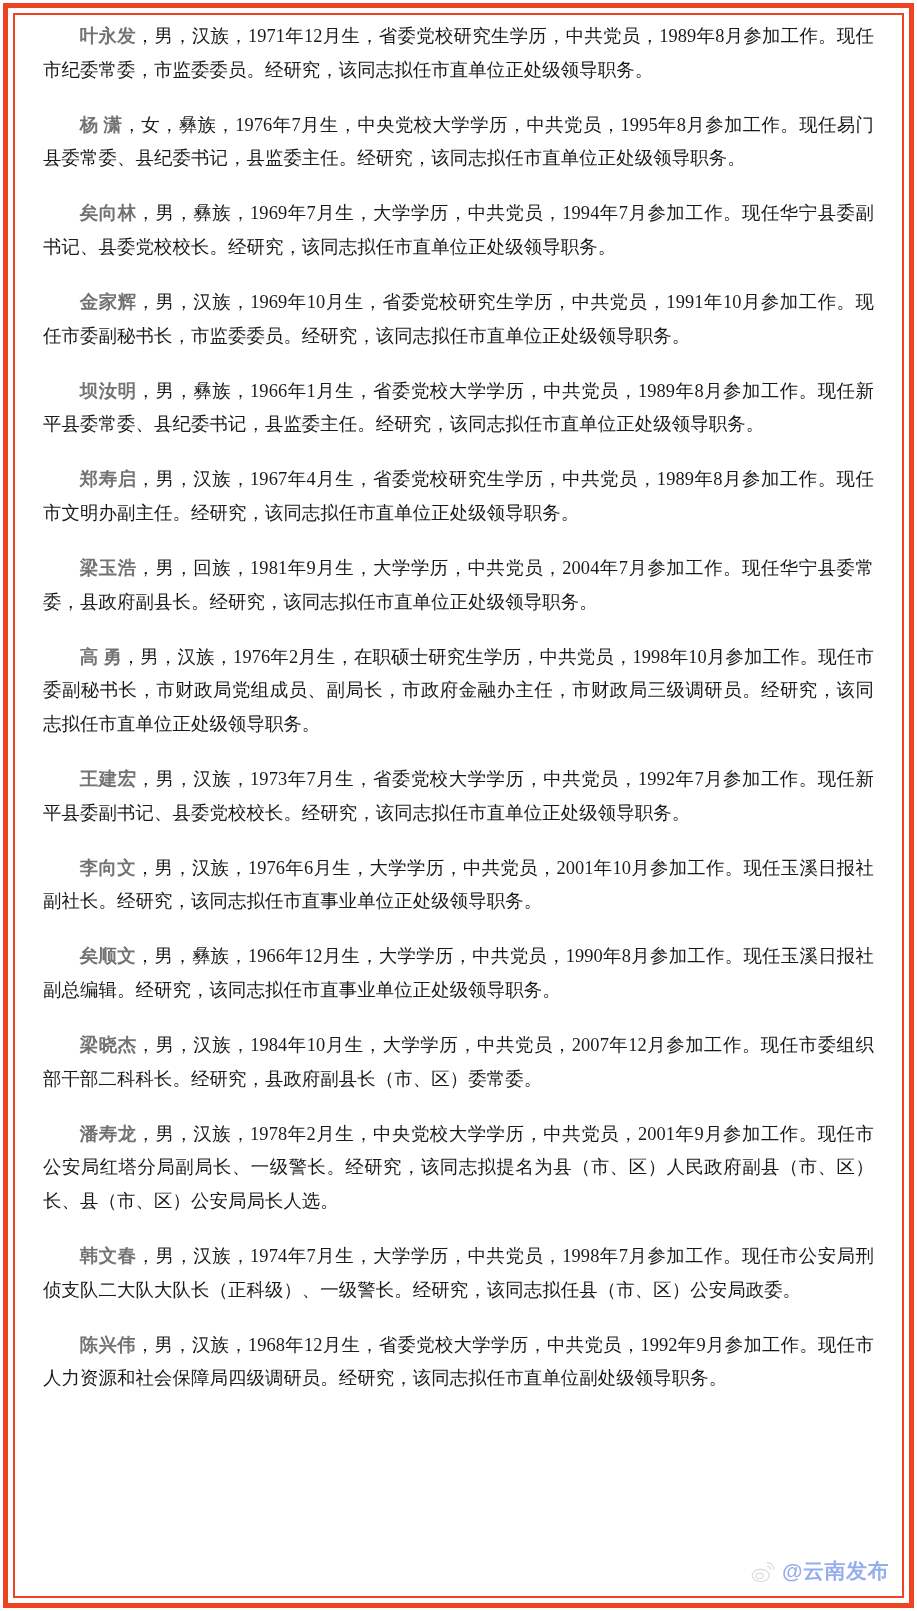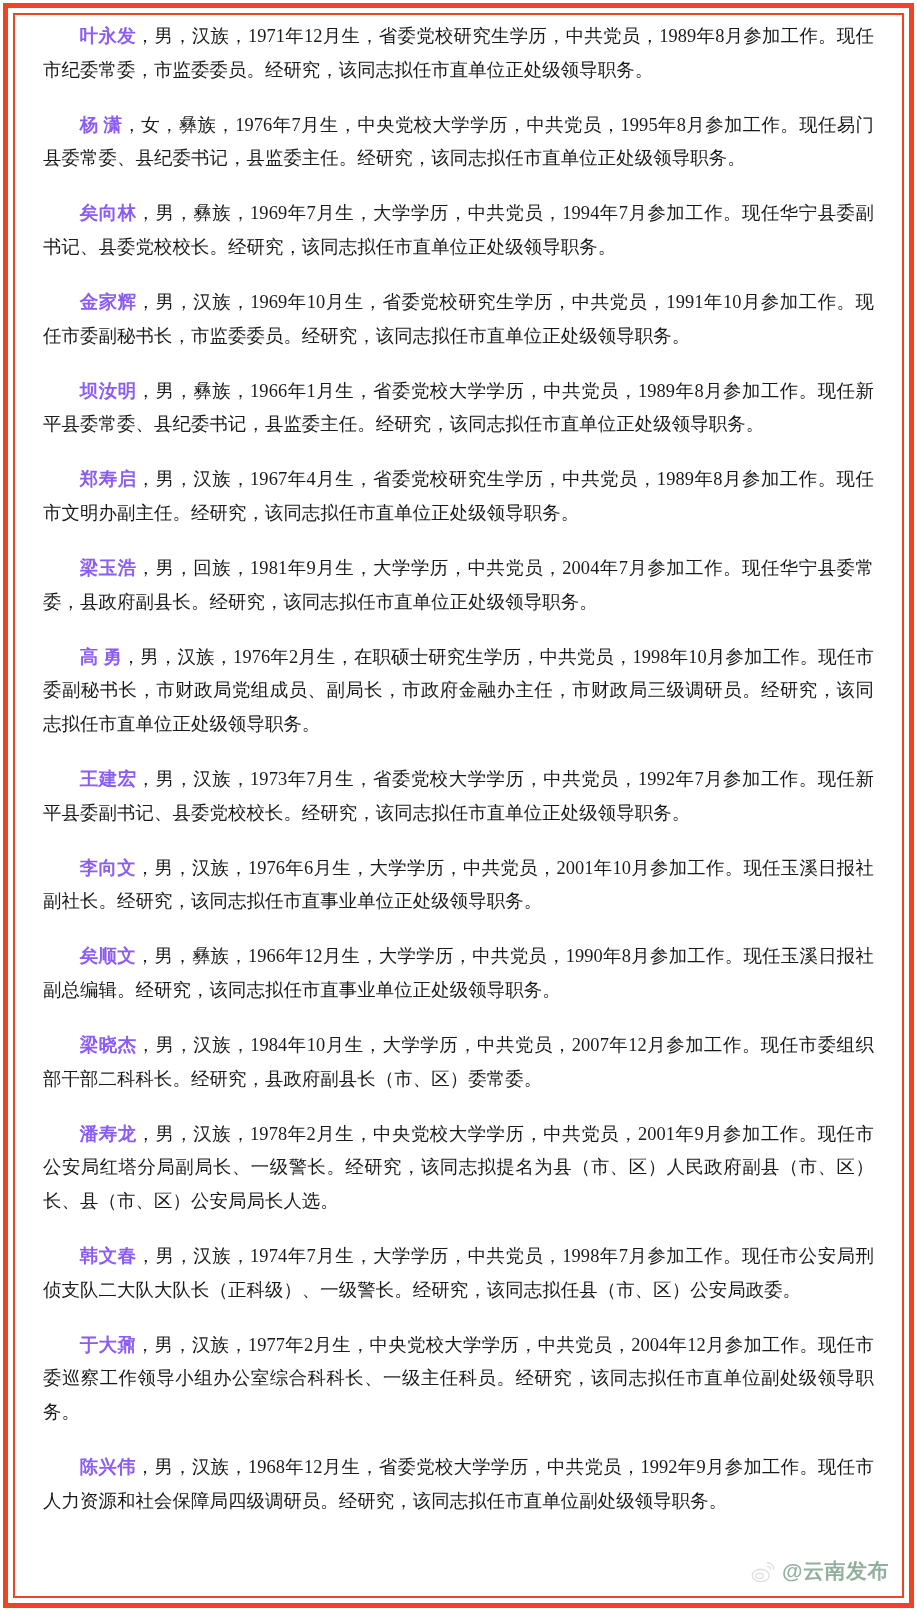"叶永发" .entry .nm { color: #8b5cf6 -> #737373 }
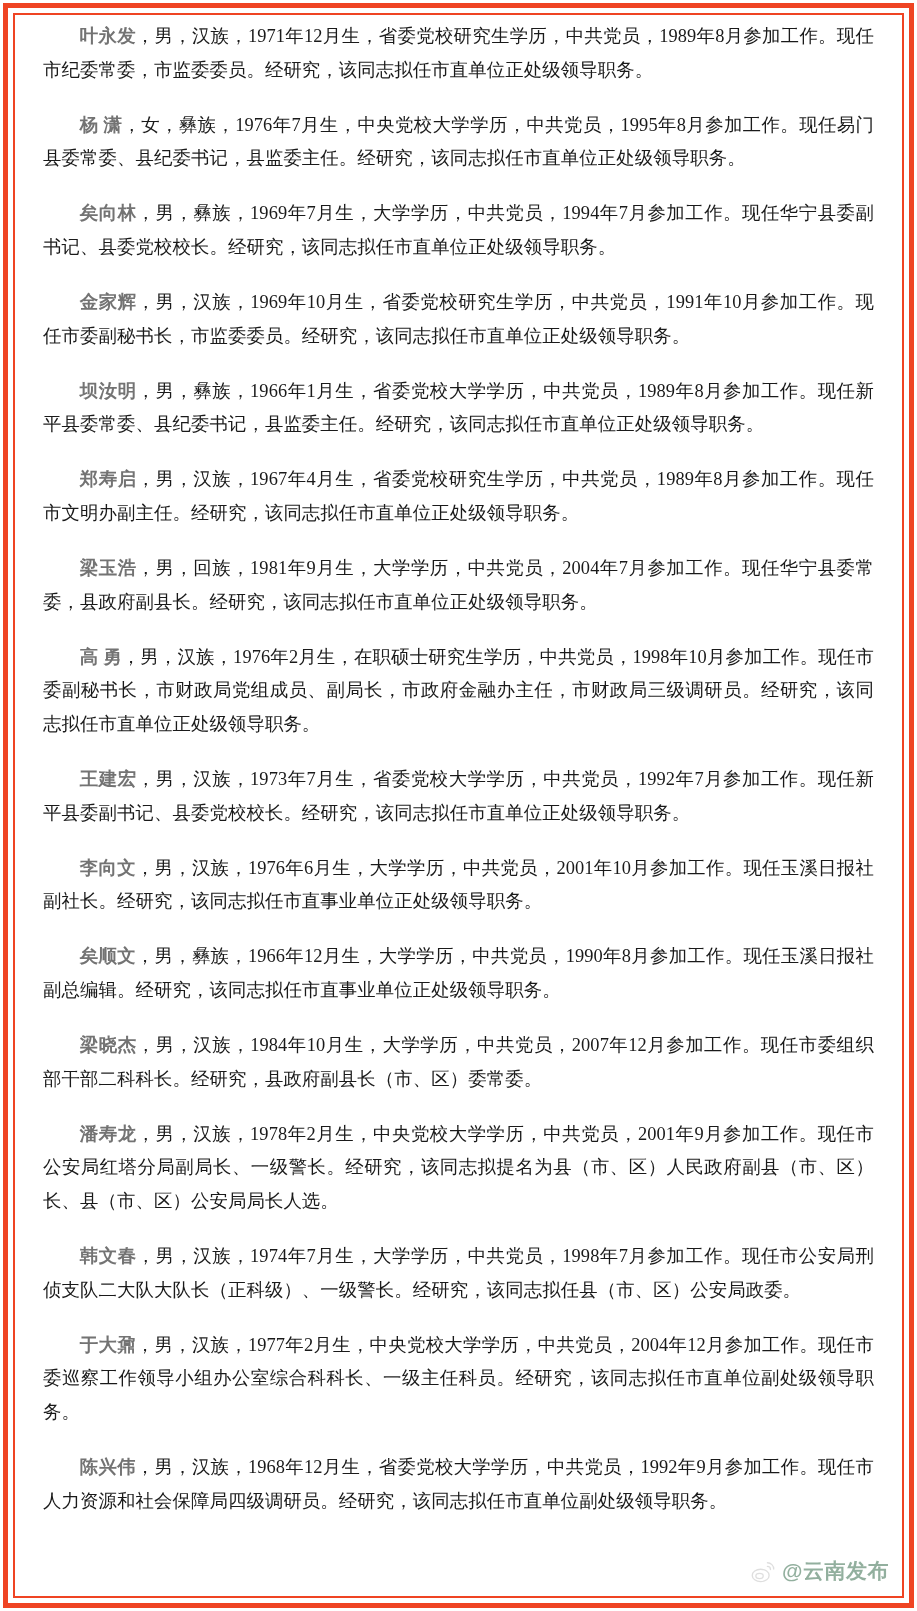"于大鼐，男，汉族，1977年2月生，中央党校大学学历，中共党员，2004年12月" p.entry { html: <p><span>于大鼐</span><span>，男，汉族，1977年2月生，中央党校大学学历，中共党员，2004年12月参加工作。现任市委巡察工作领导小组办公室综合科科长、一级主任科员。经研究，该同志拟任市直单位副处级领导职务。</span></p> -> none }
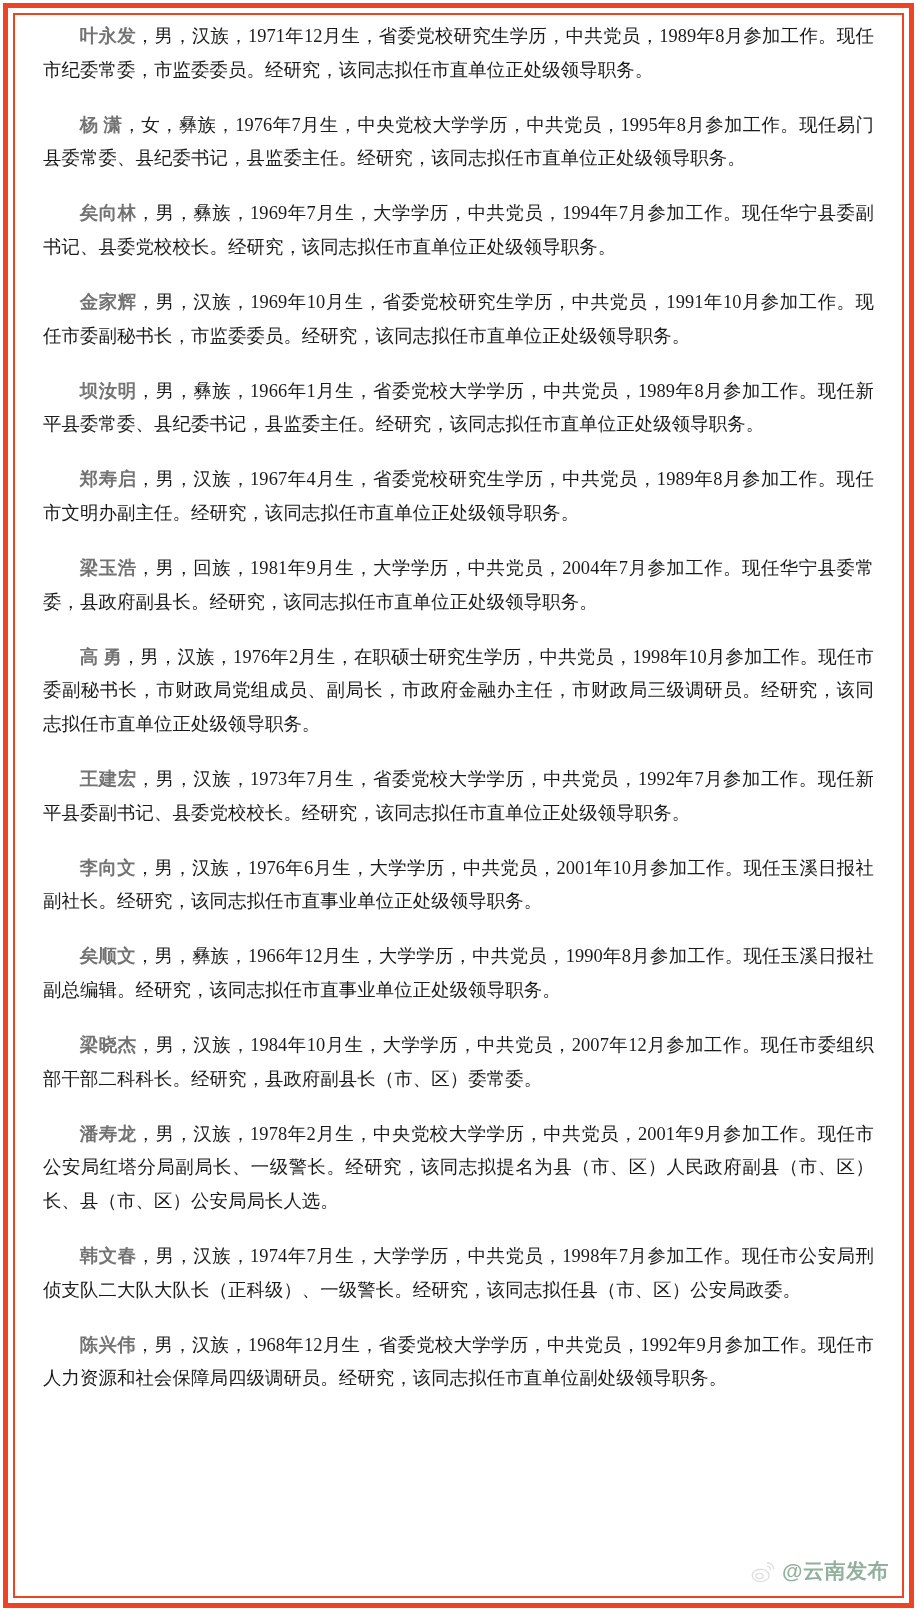"@云南发布" .watermark .wm-text { color: #14532d -> #1d4ed8 }
